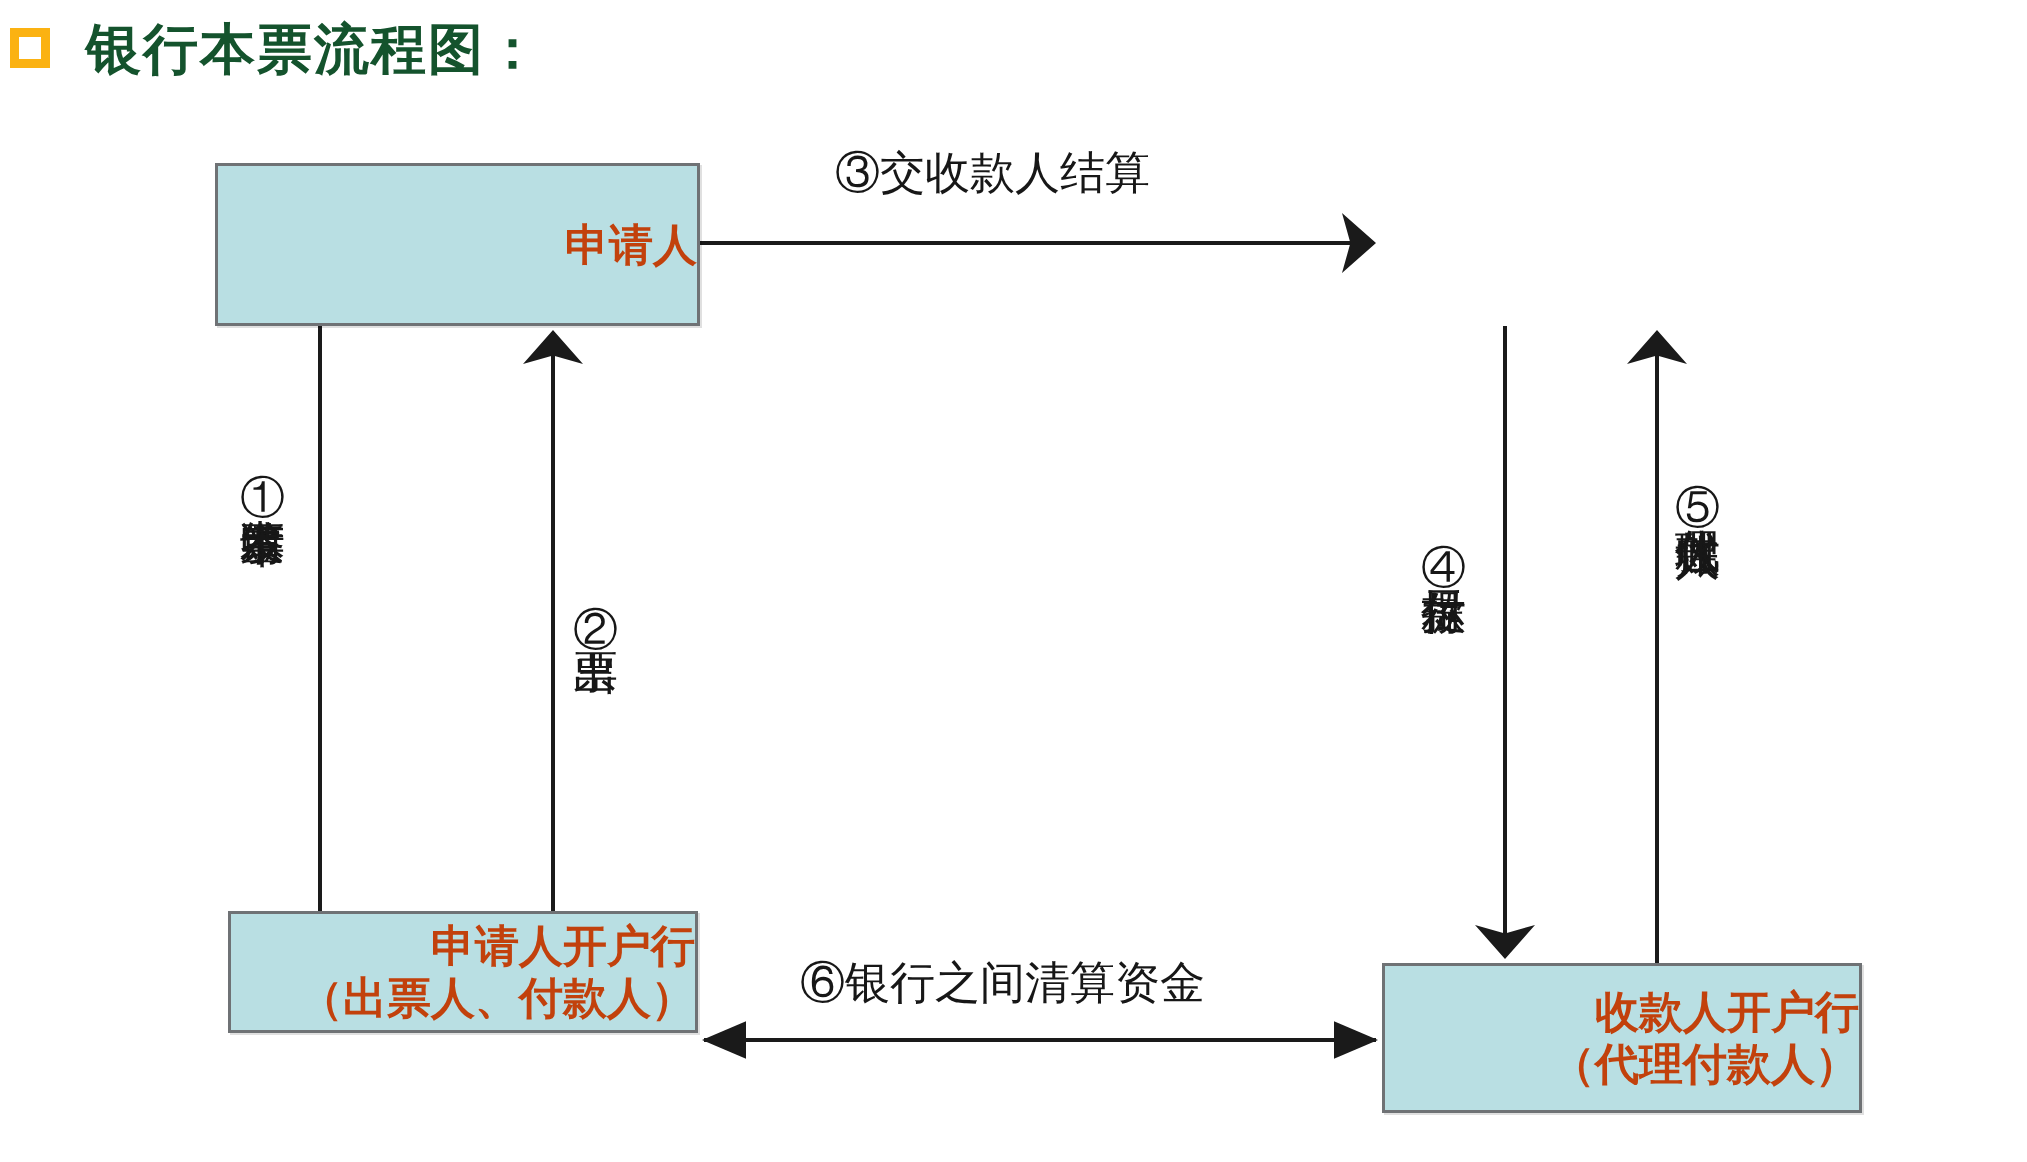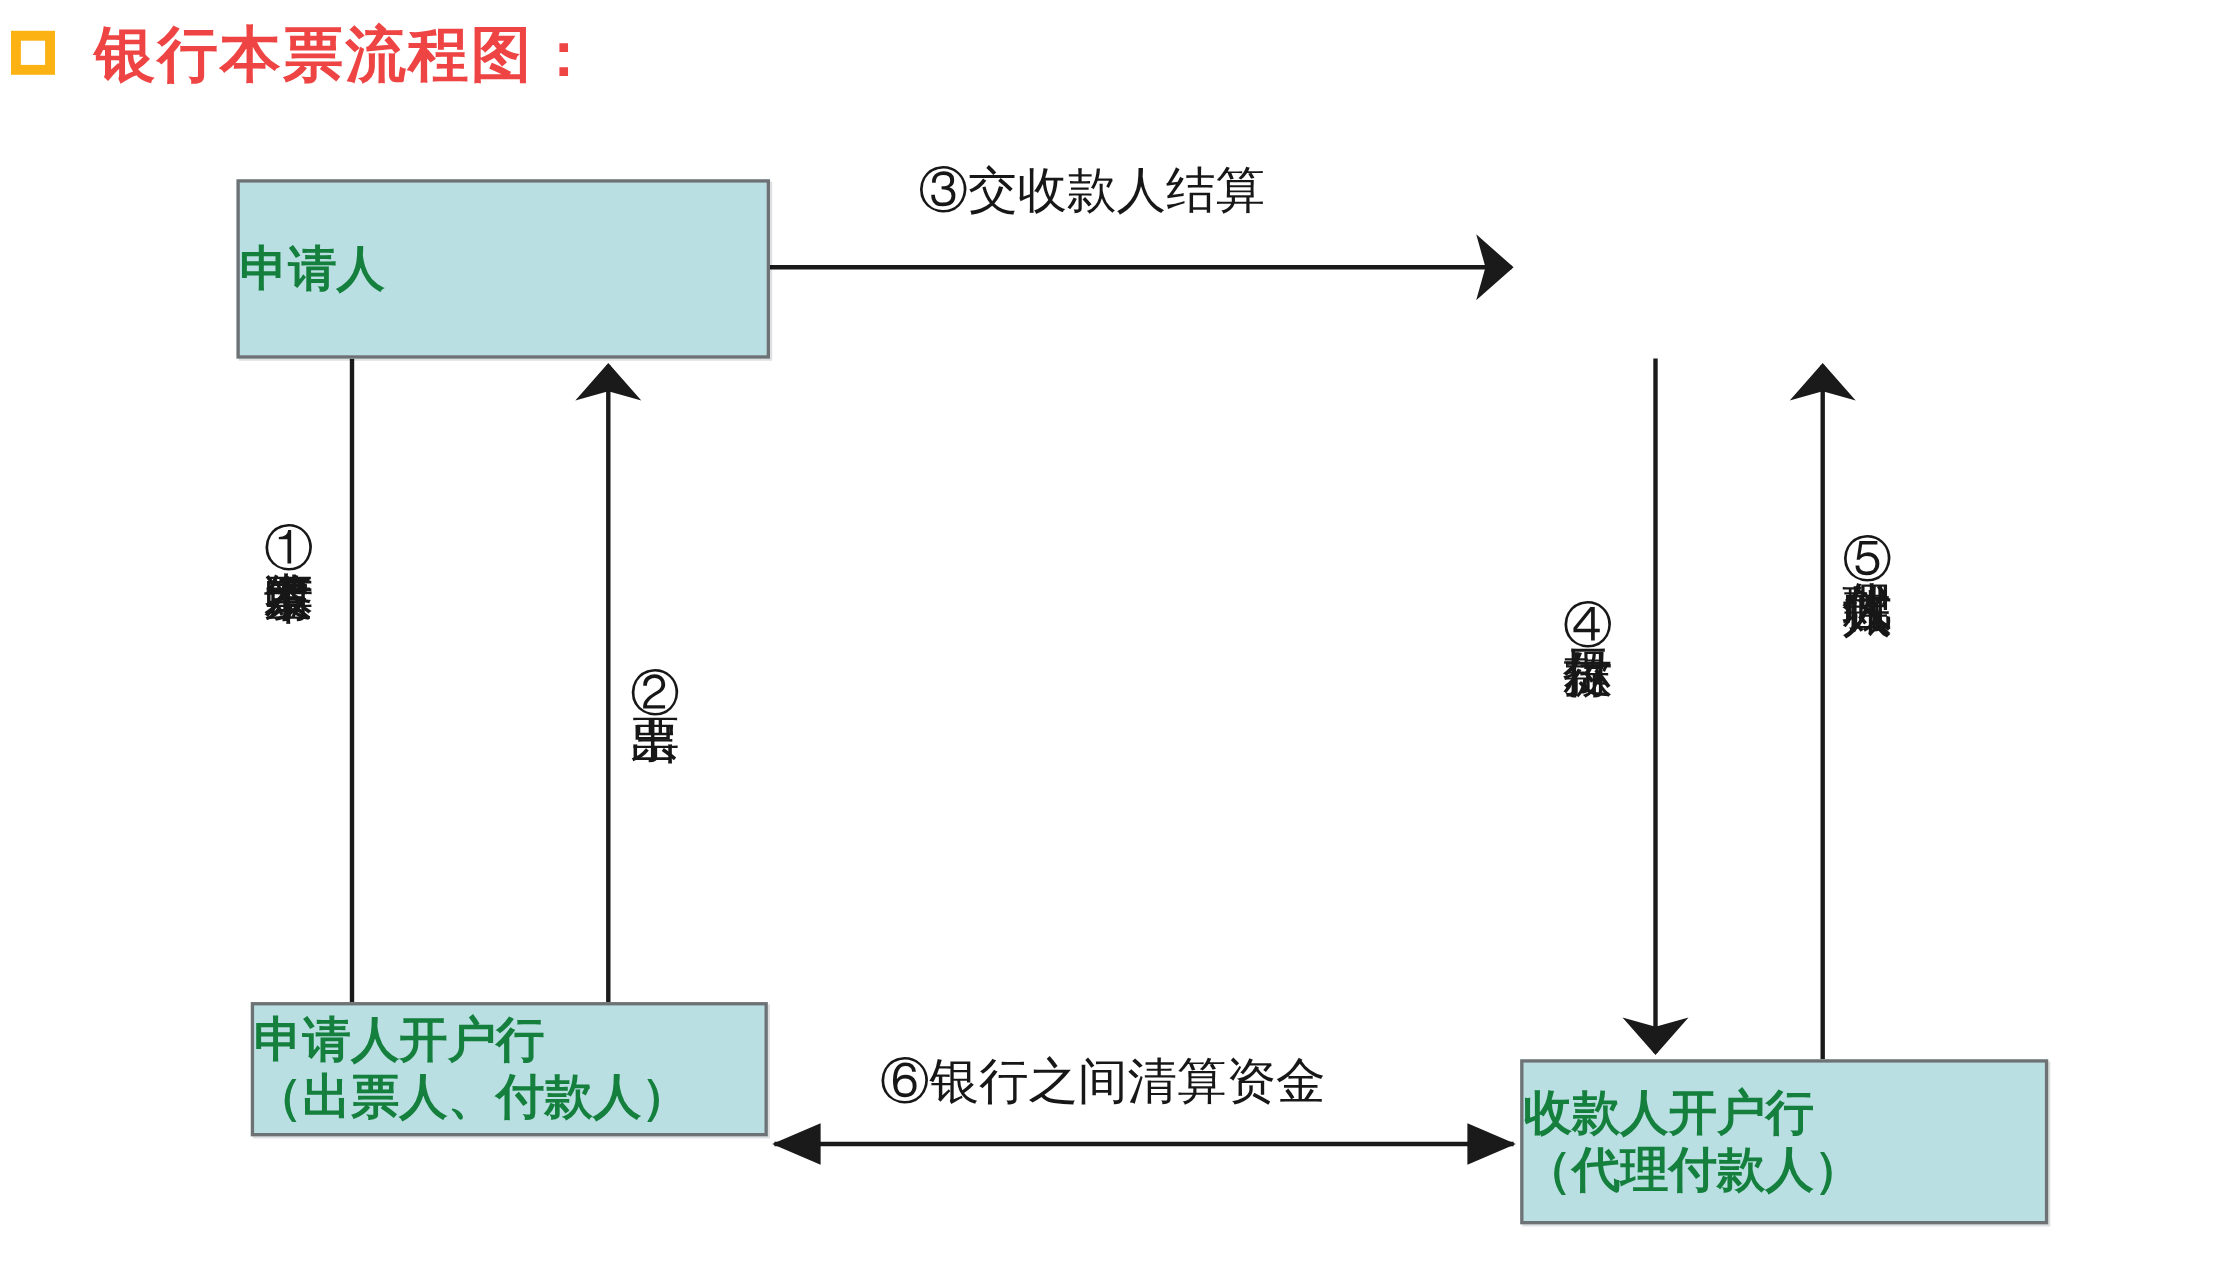"银行本票流程图：" .title-text { color: #ef4444 -> #14532d }
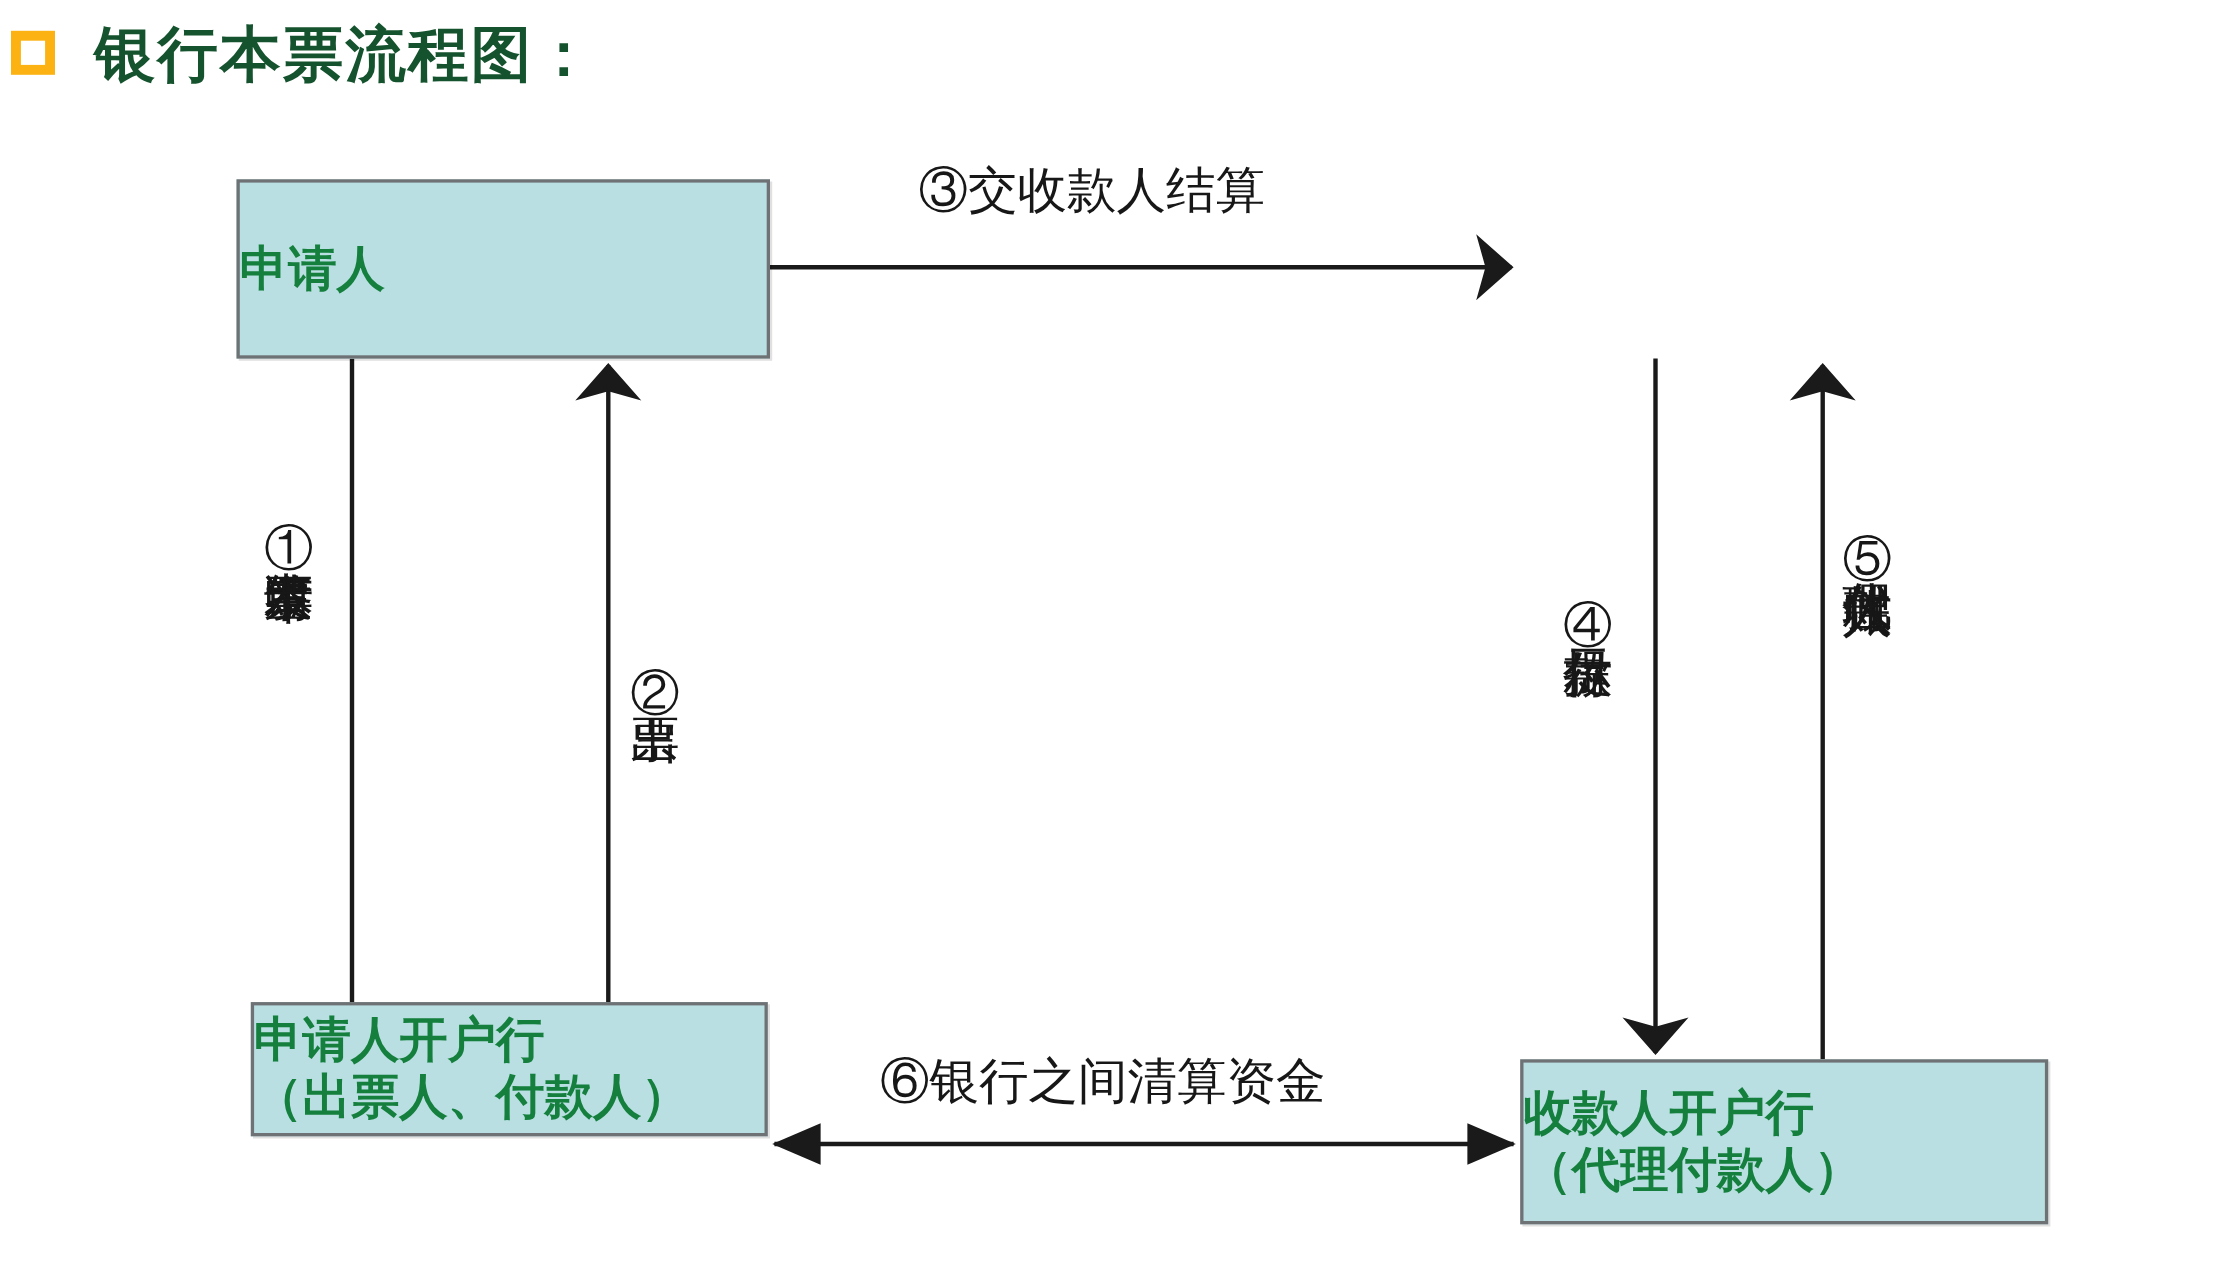"申请人" .node { align-items: flex-start -> flex-end; color: #15803d -> #c2410c }
